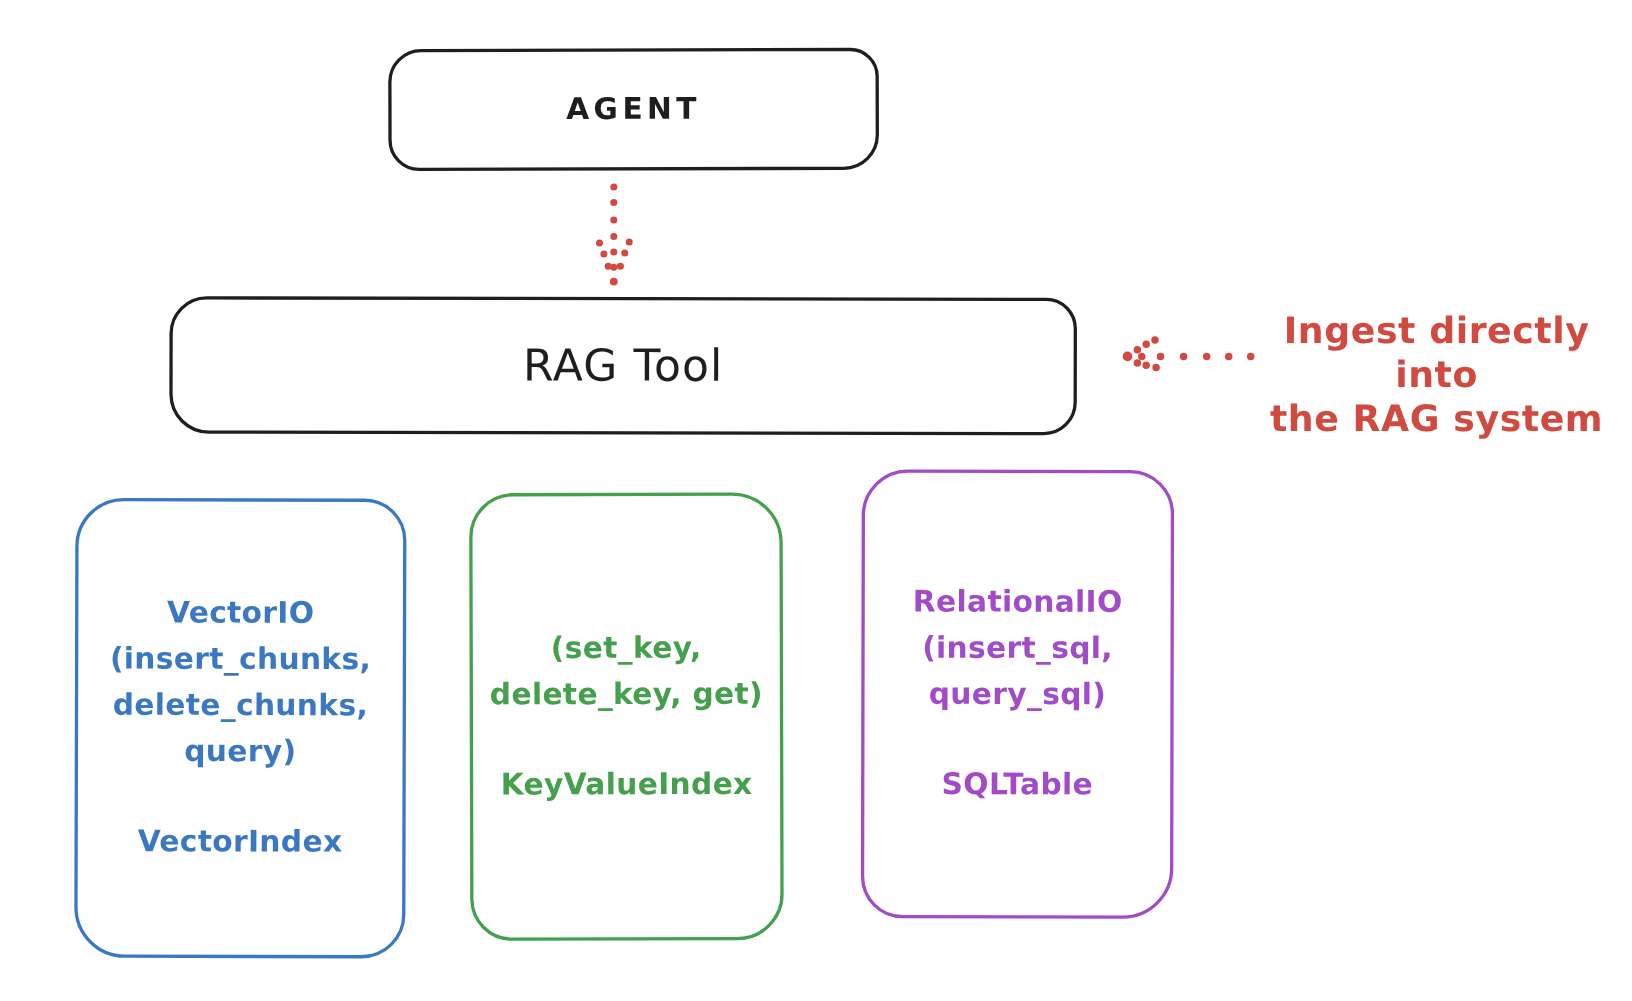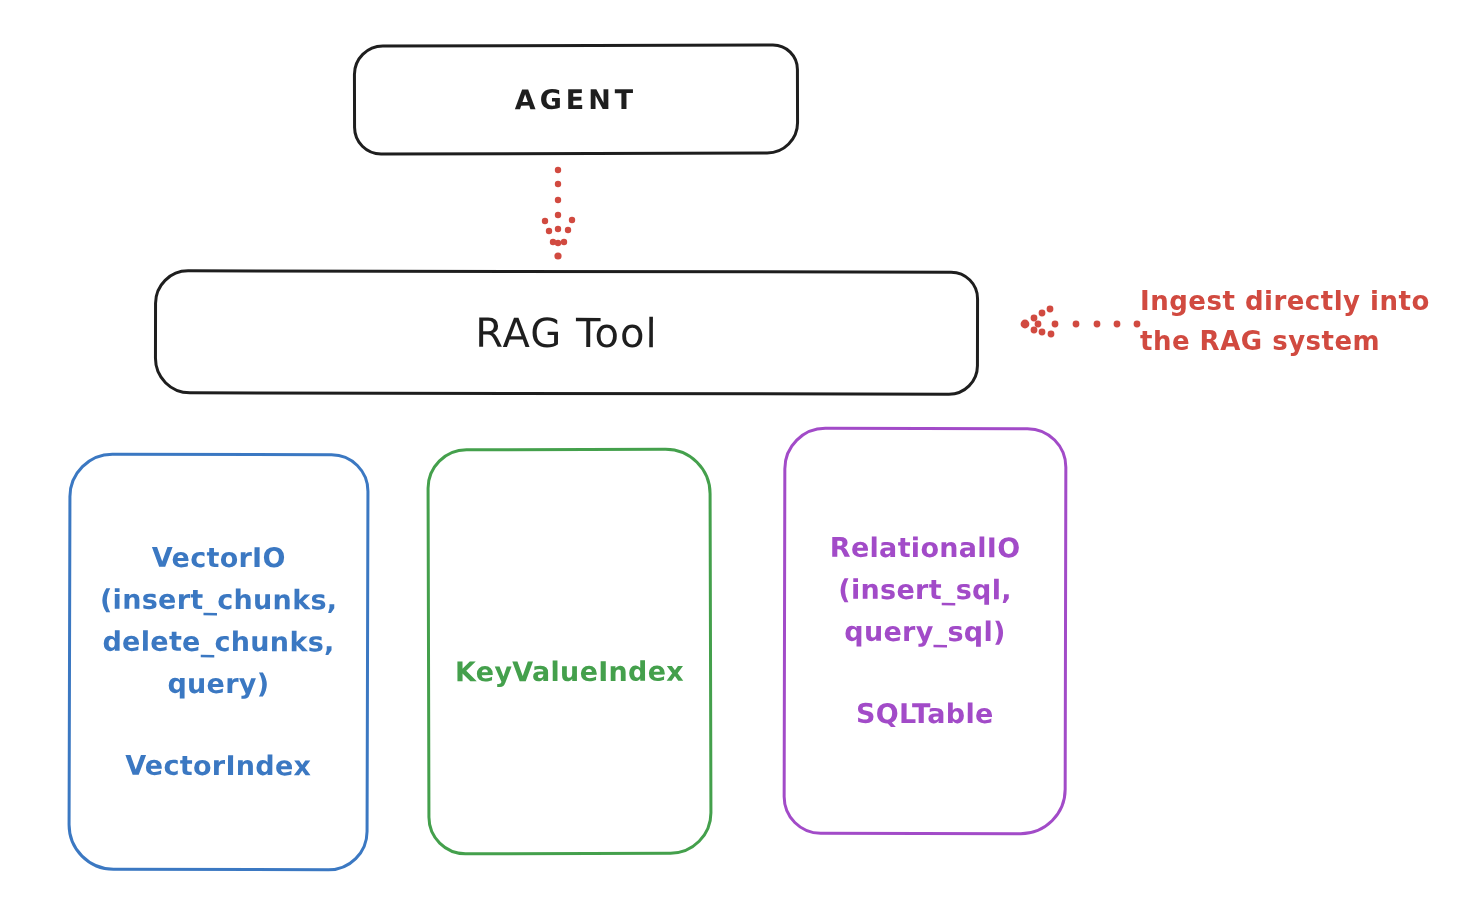"Ingest directly into" .annotation { font-size: 26px -> 33px; text-align: none -> center }
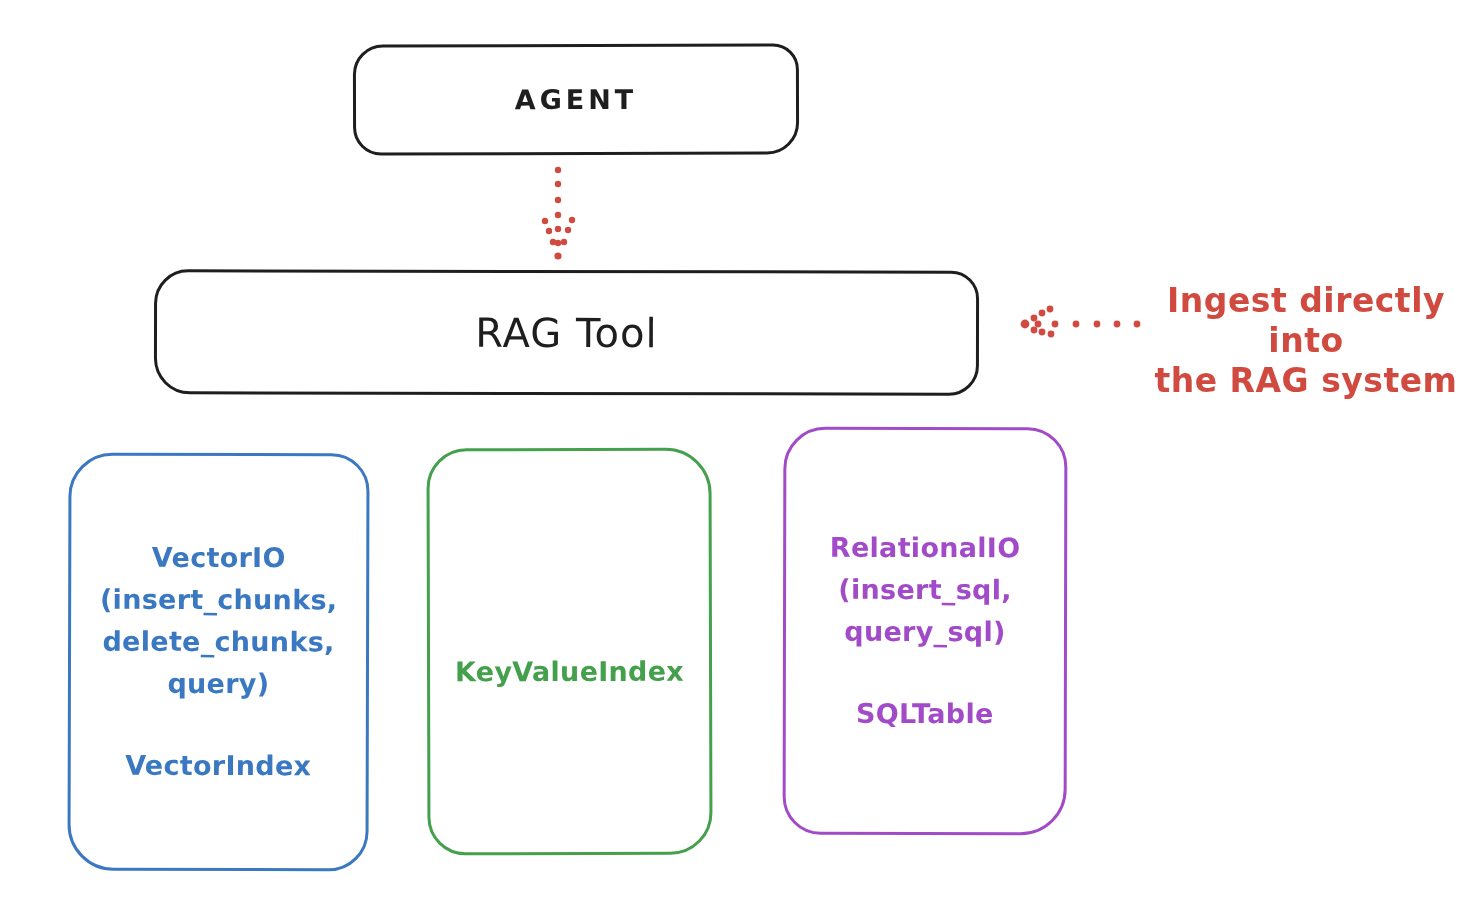"(set_key," div { html: none -> <div>(set_key,</div> }
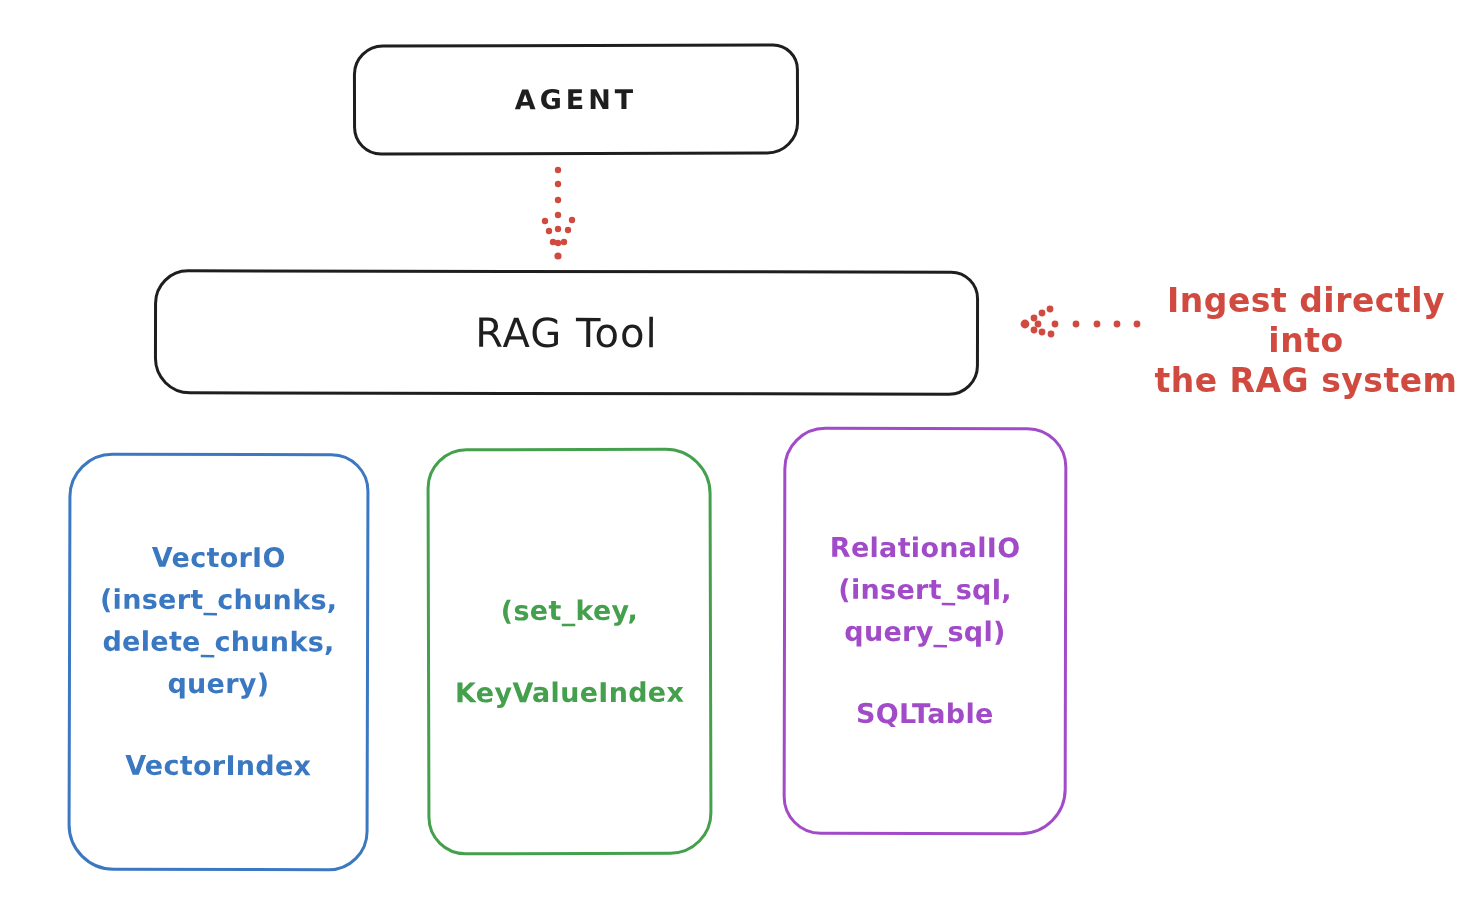"delete_key, get)" div { html: none -> <div>delete_key, get)</div> }
